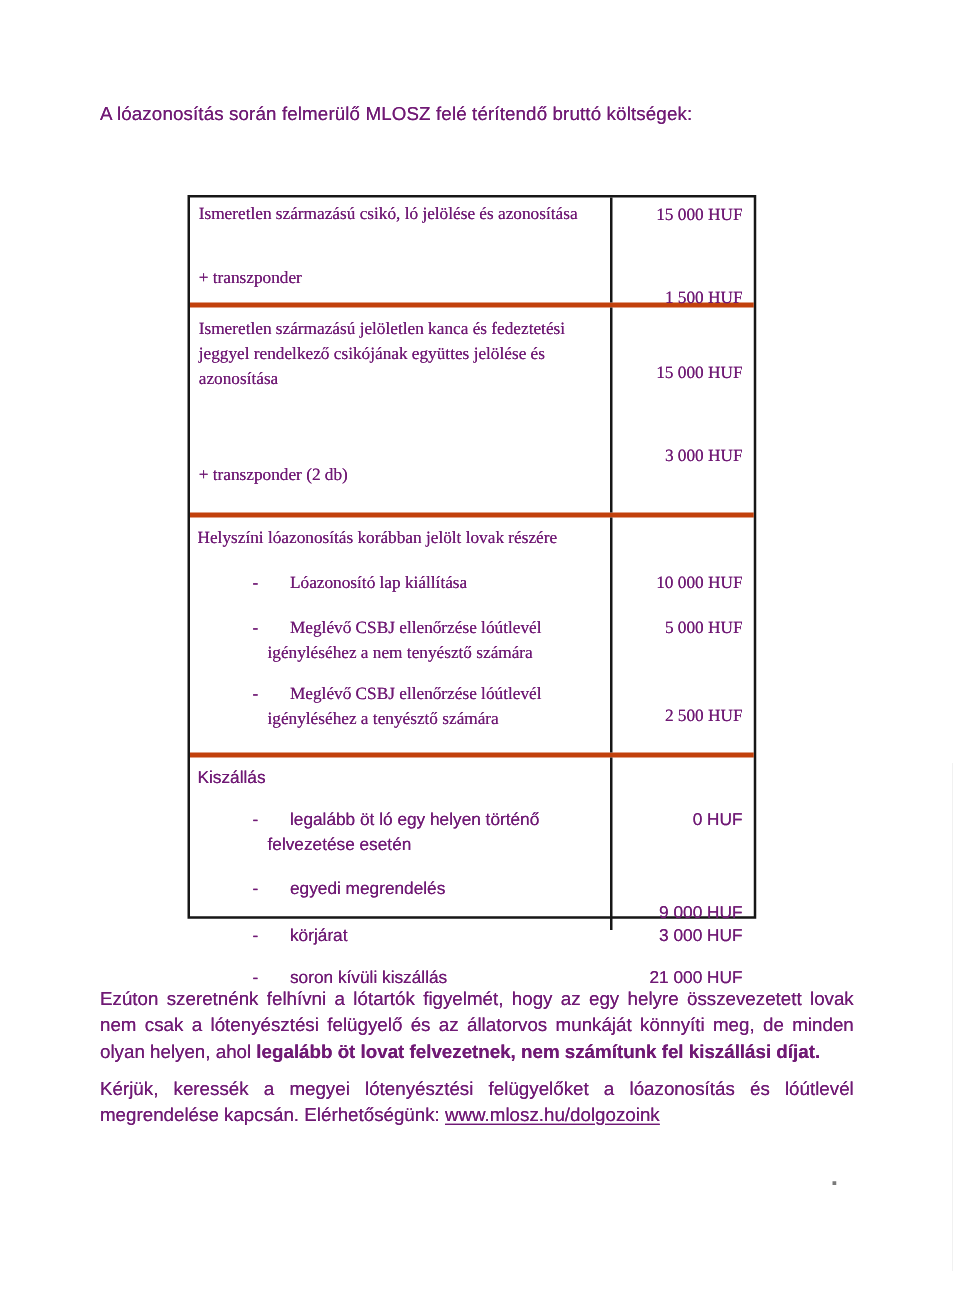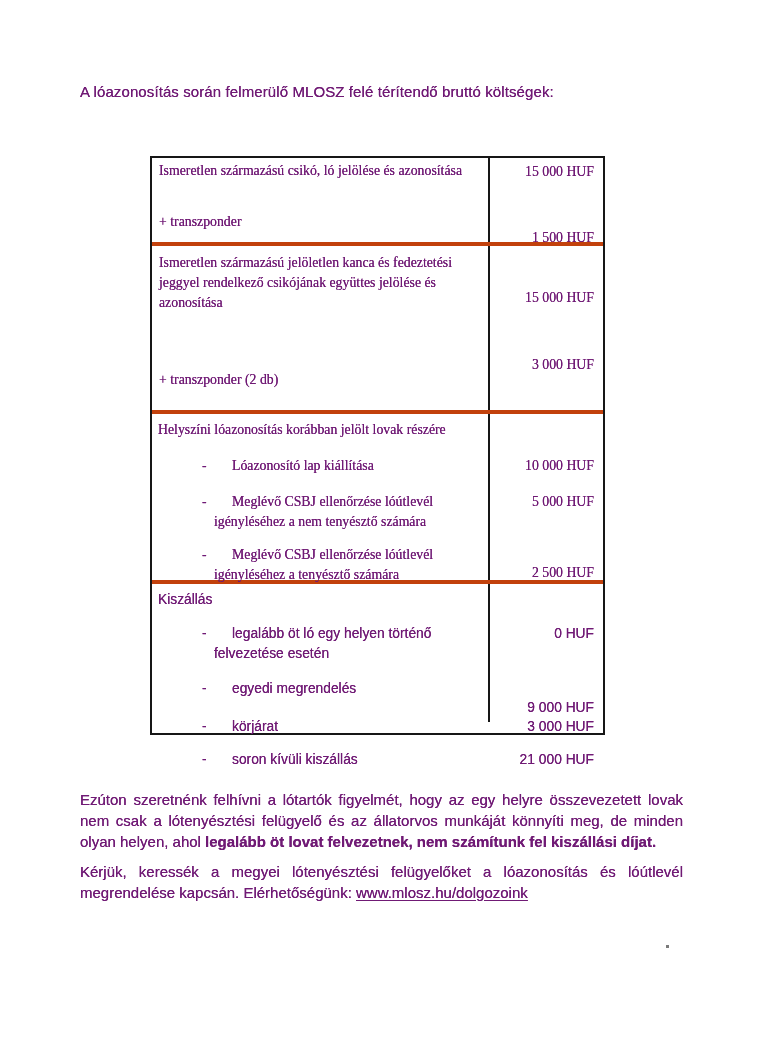"Helyszíni lóazonosítás korábban jelölt" .row-3 { height: 170px -> 192px }
